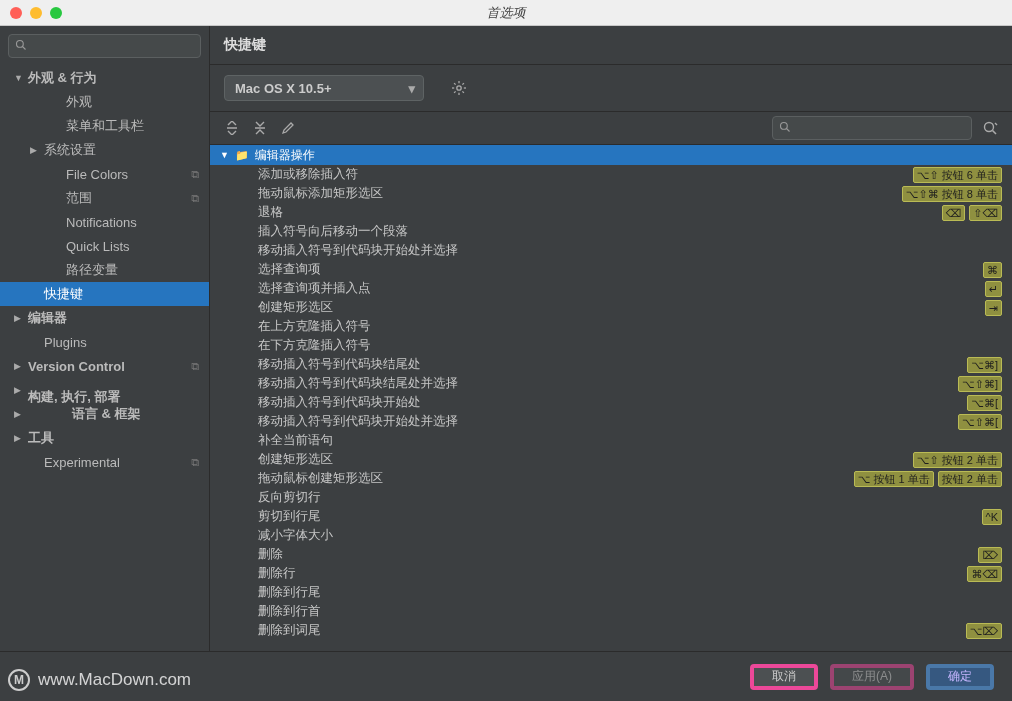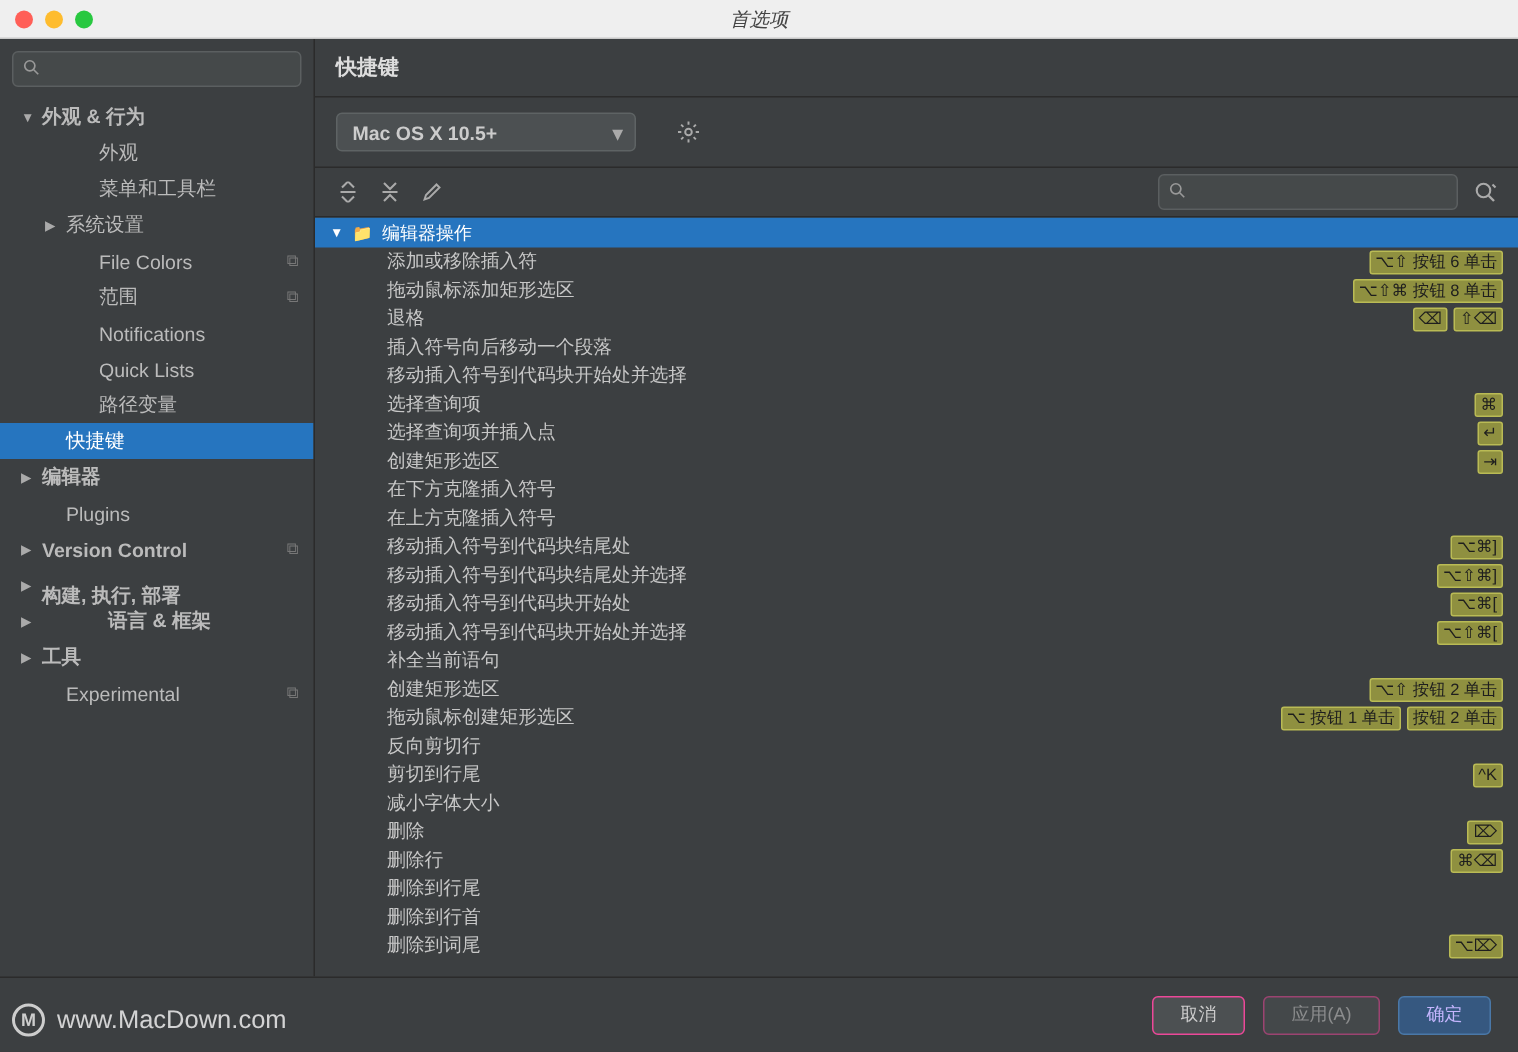"在下方克隆插入符号" div.action-row { order: before "在上方克隆插入符号" -> after "在上方克隆插入符号" }
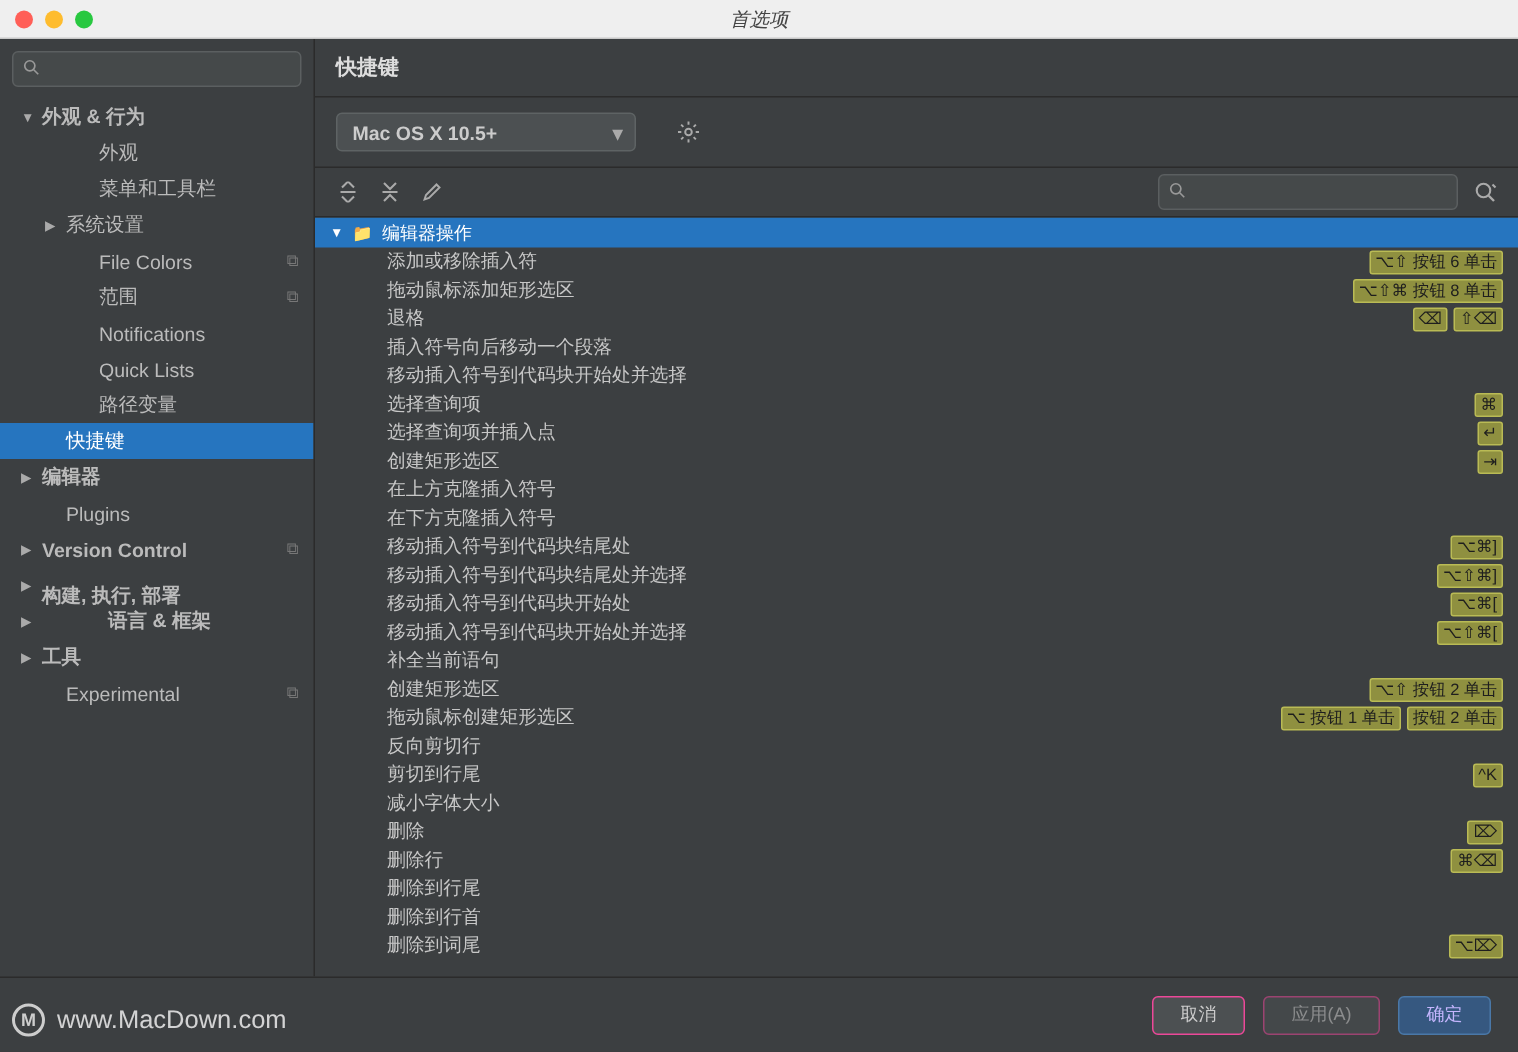"取消" .btn { border: 1px solid #ec4899 -> 4px solid #ec4899 }
